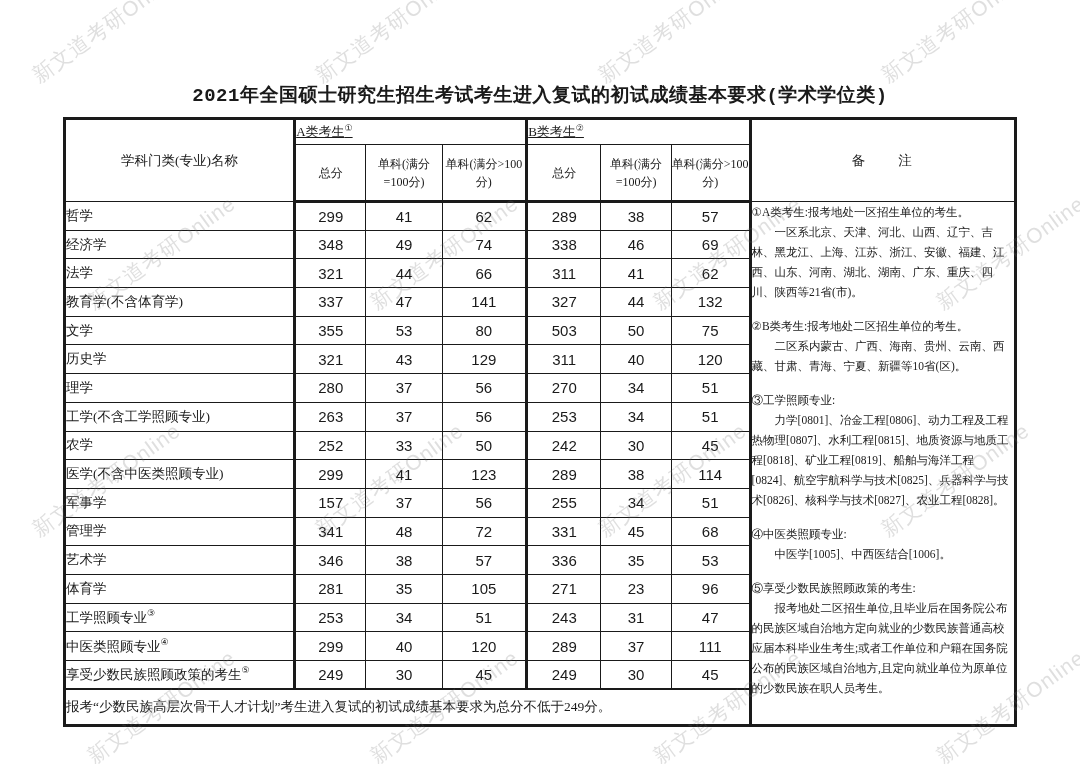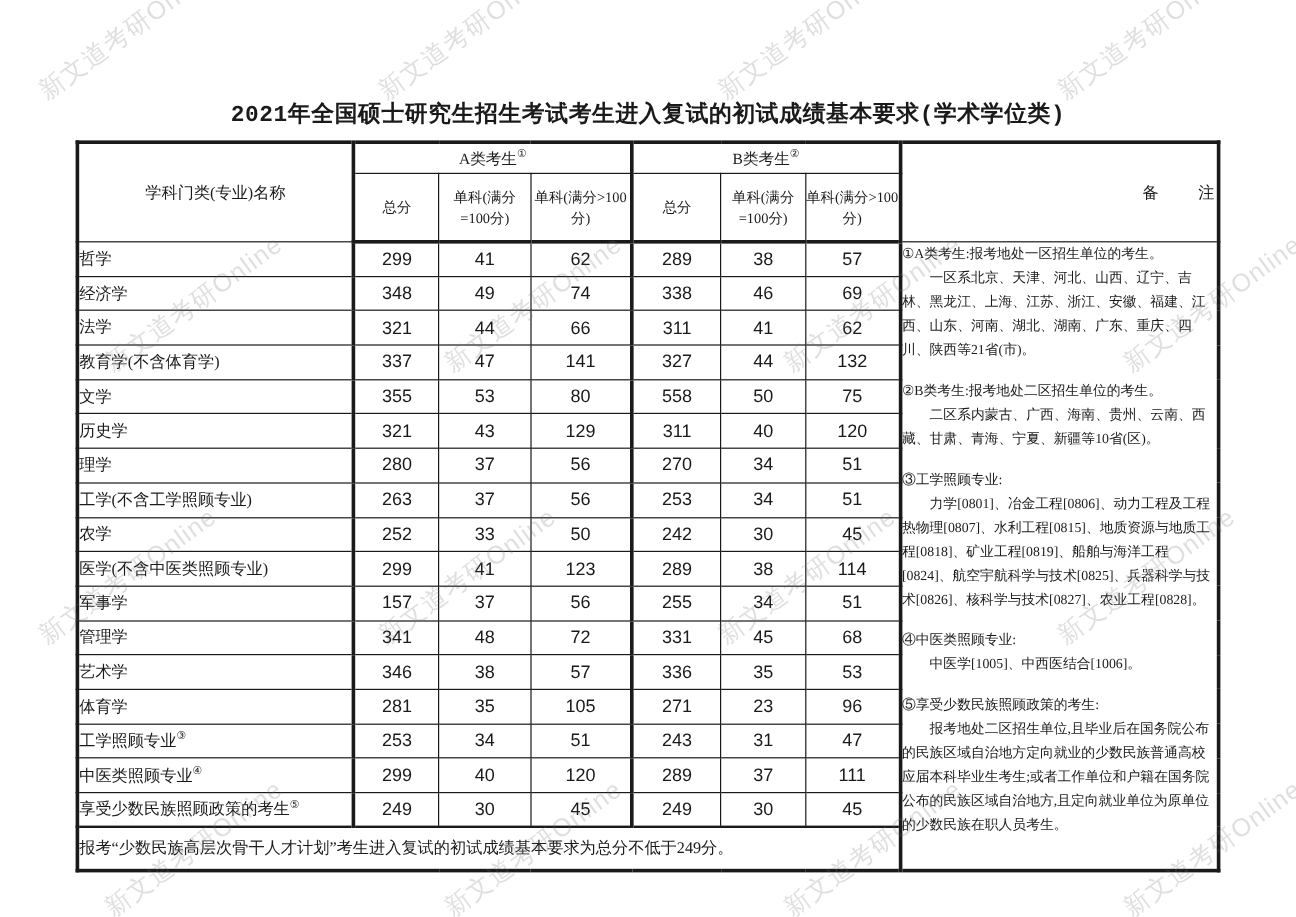"A类考生①" th.group-h { text-align: center -> left; text-decoration: none -> underline }
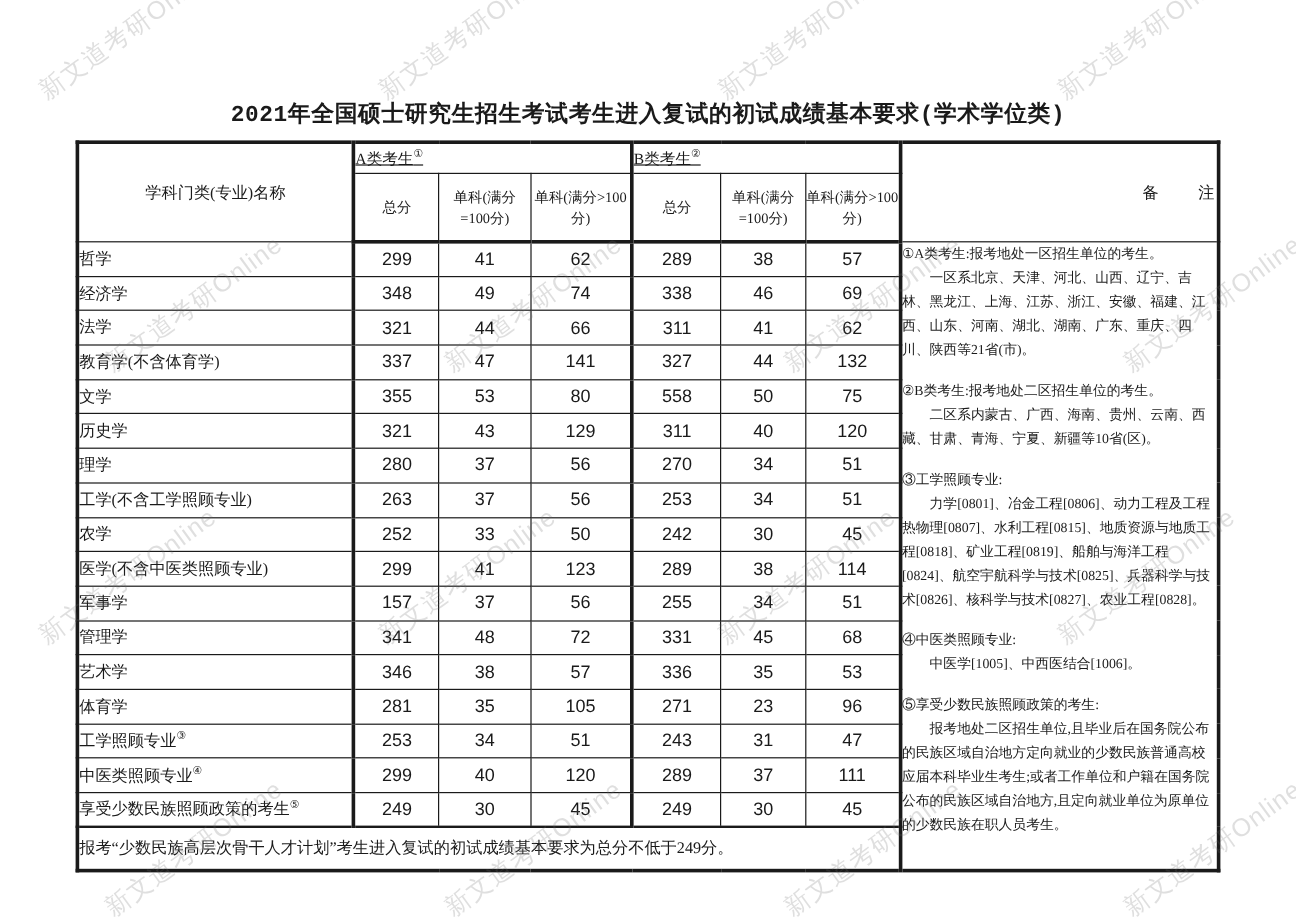"备 注" th.remarks-h { text-align: right -> center }
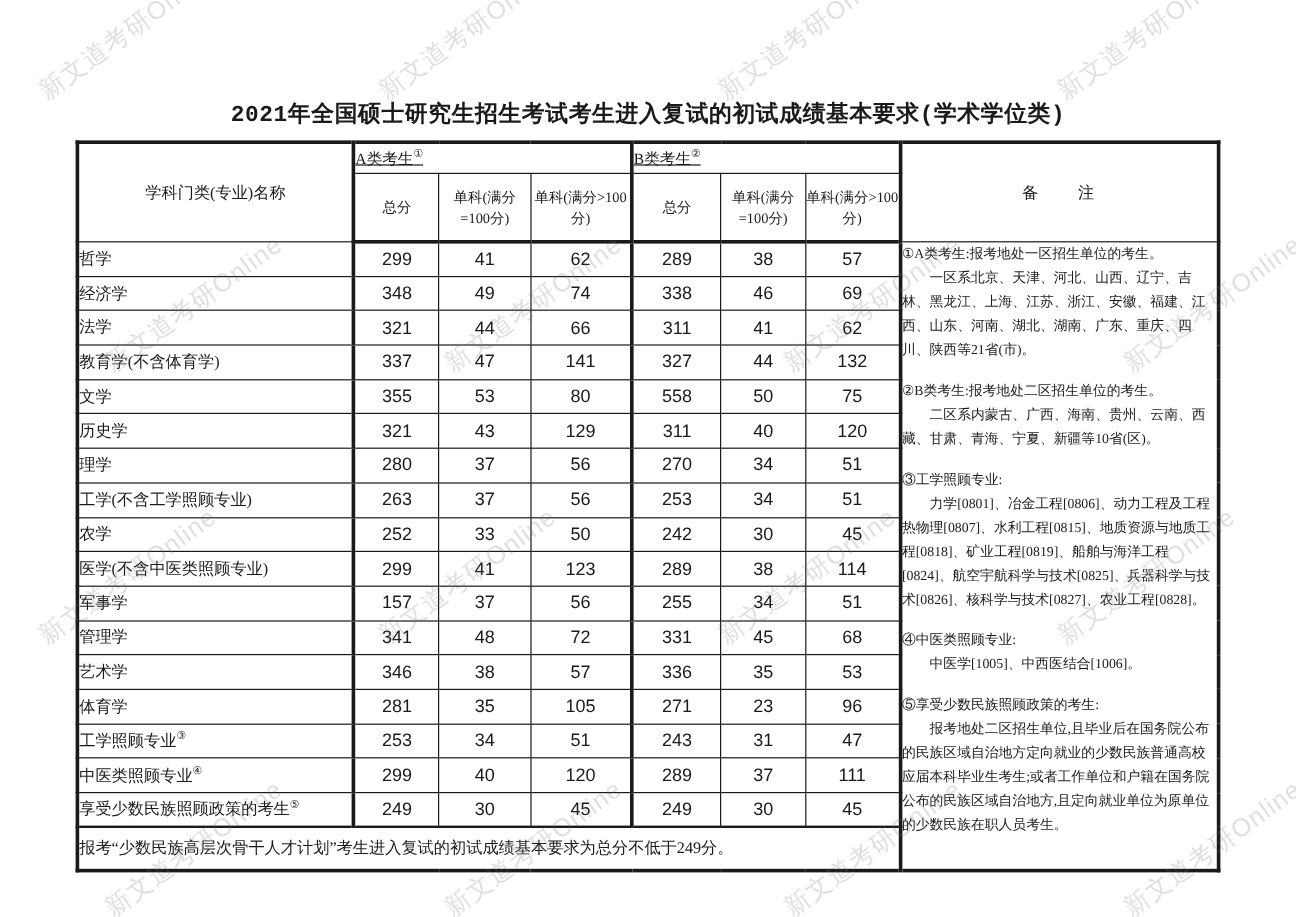"558" td.score-cell { text: 558 -> 503 }
